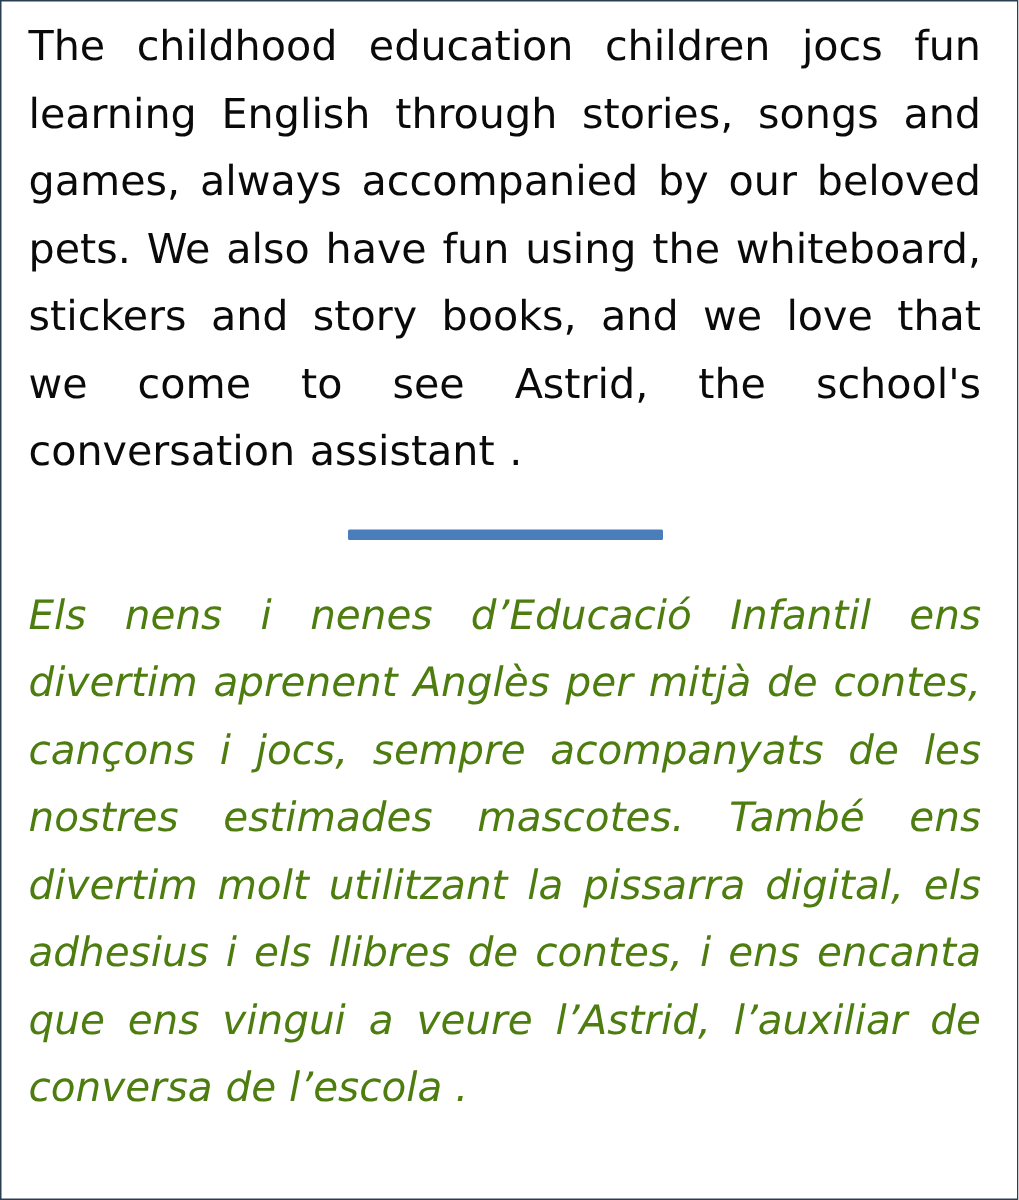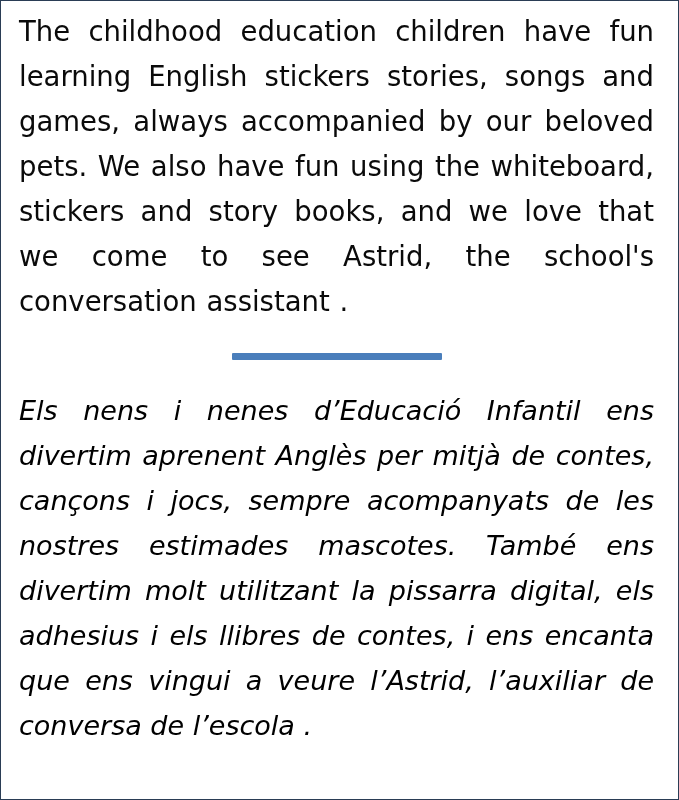"The childhood education children have" p.para-en { text: have fun learning English stickers -> jocs fun learning English through }
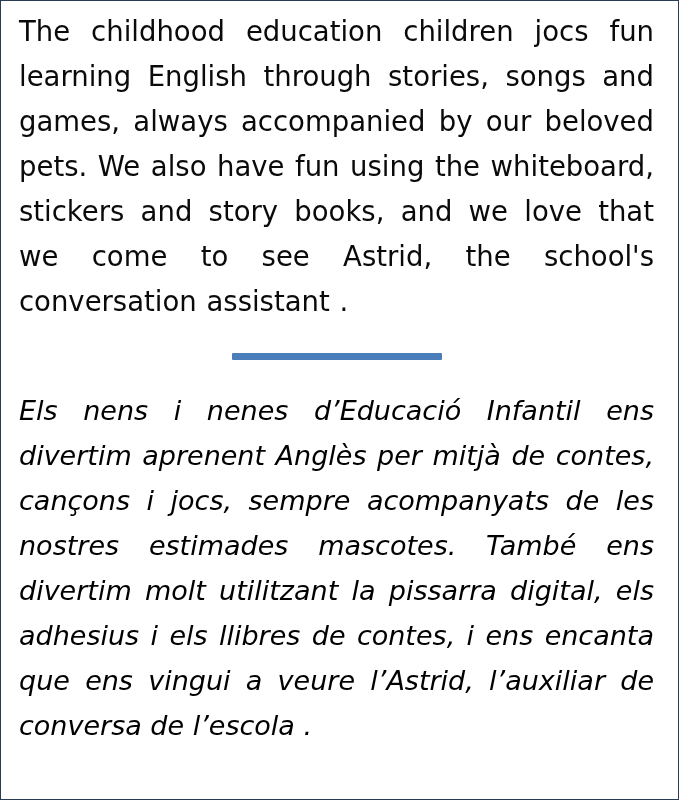"Els nens i nenes d’Educació" .para-ca { color: #000000 -> #4d7c0f }
